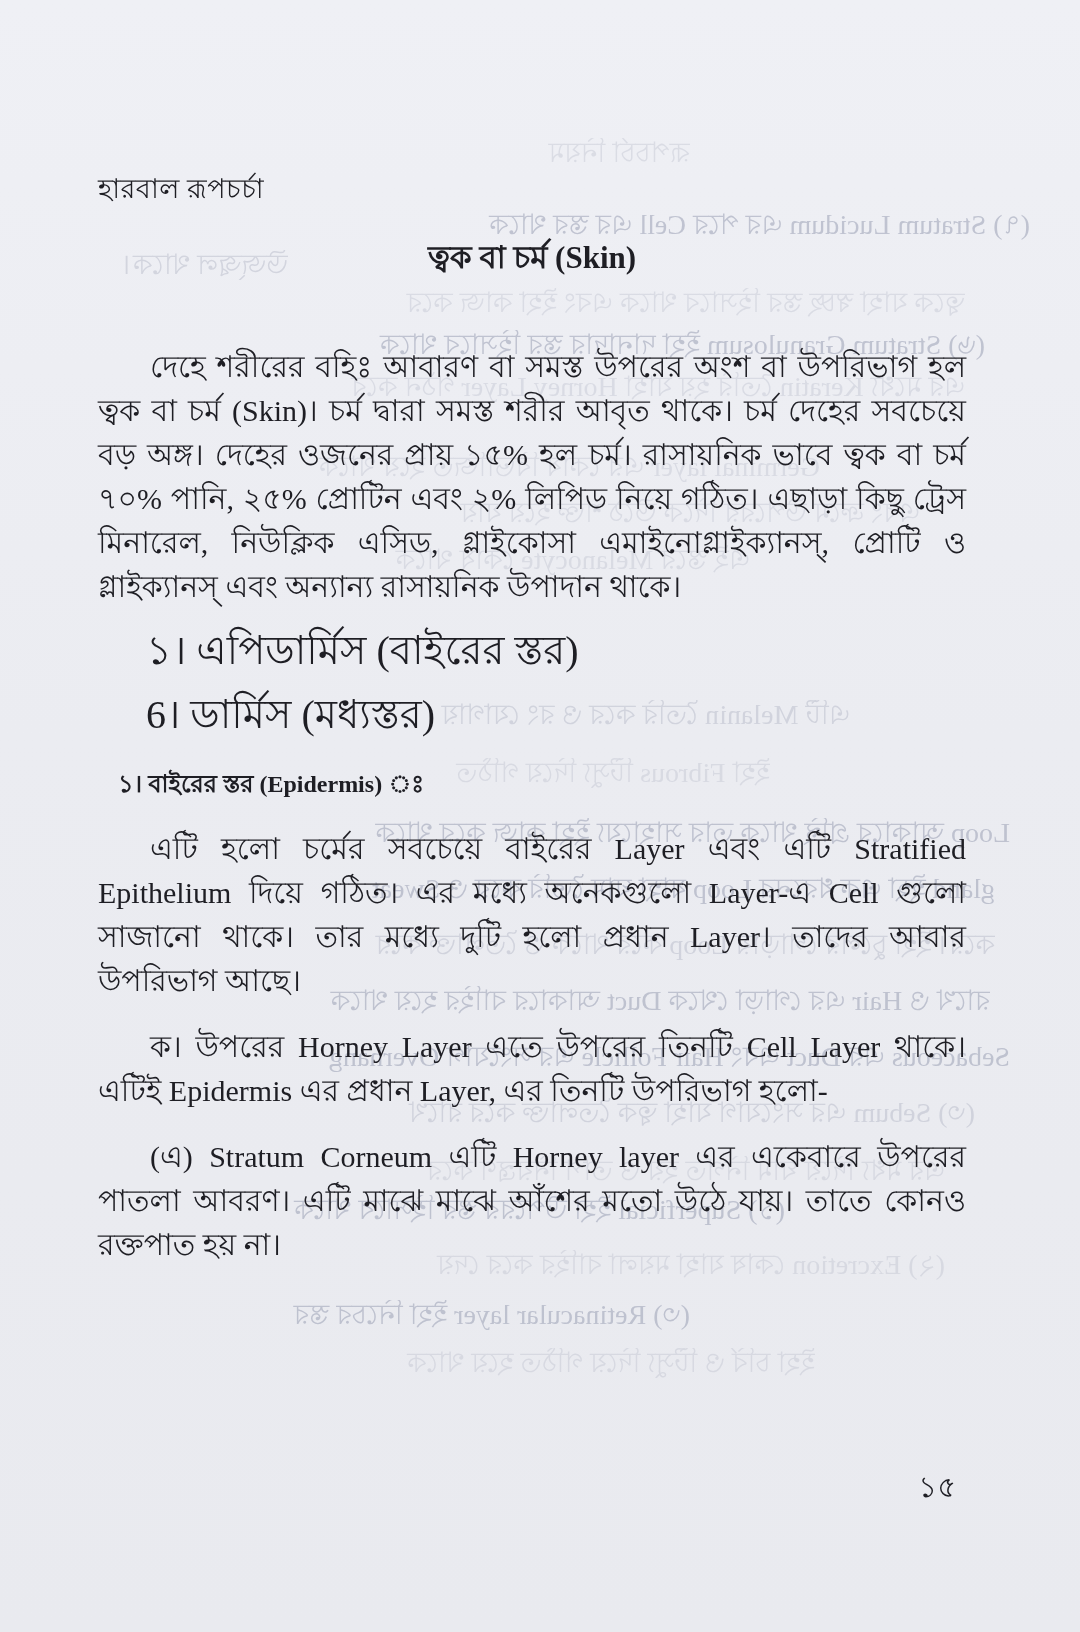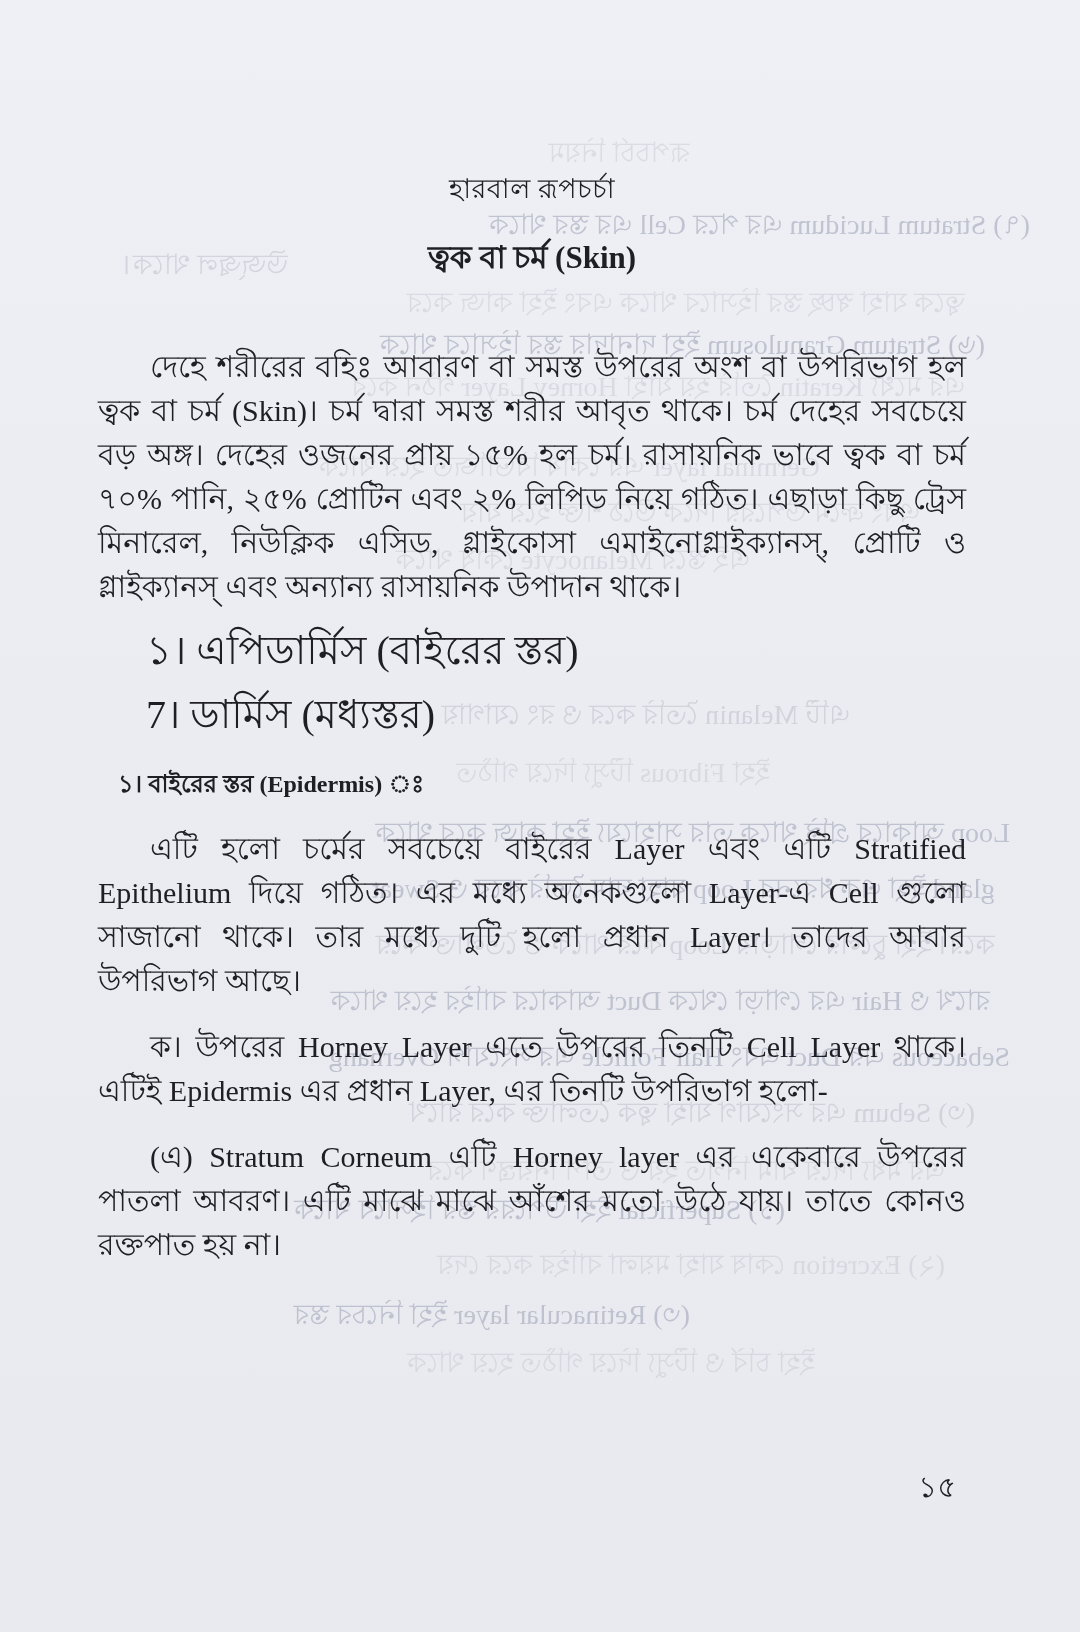"হারবাল রূপচর্চা" .running-header { text-align: center -> left }
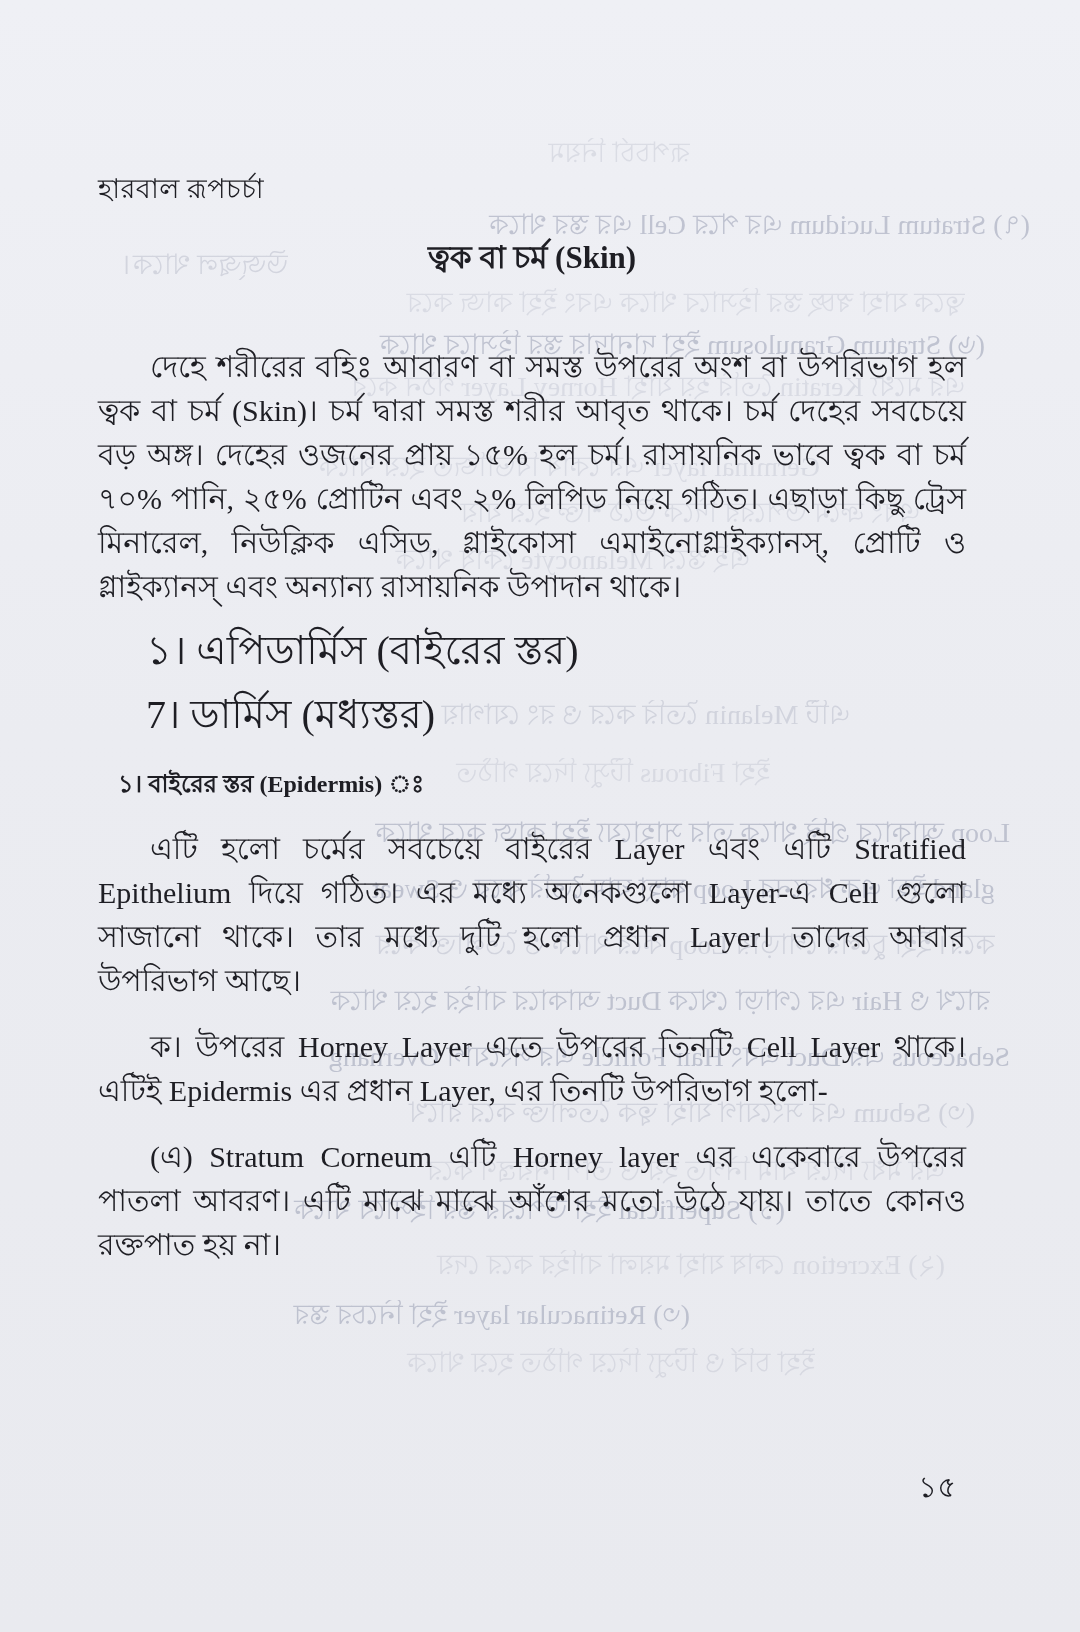"7। ডার্মিস (মধ্যস্তর)" div.layer-item { text: 7 -> 6 }
